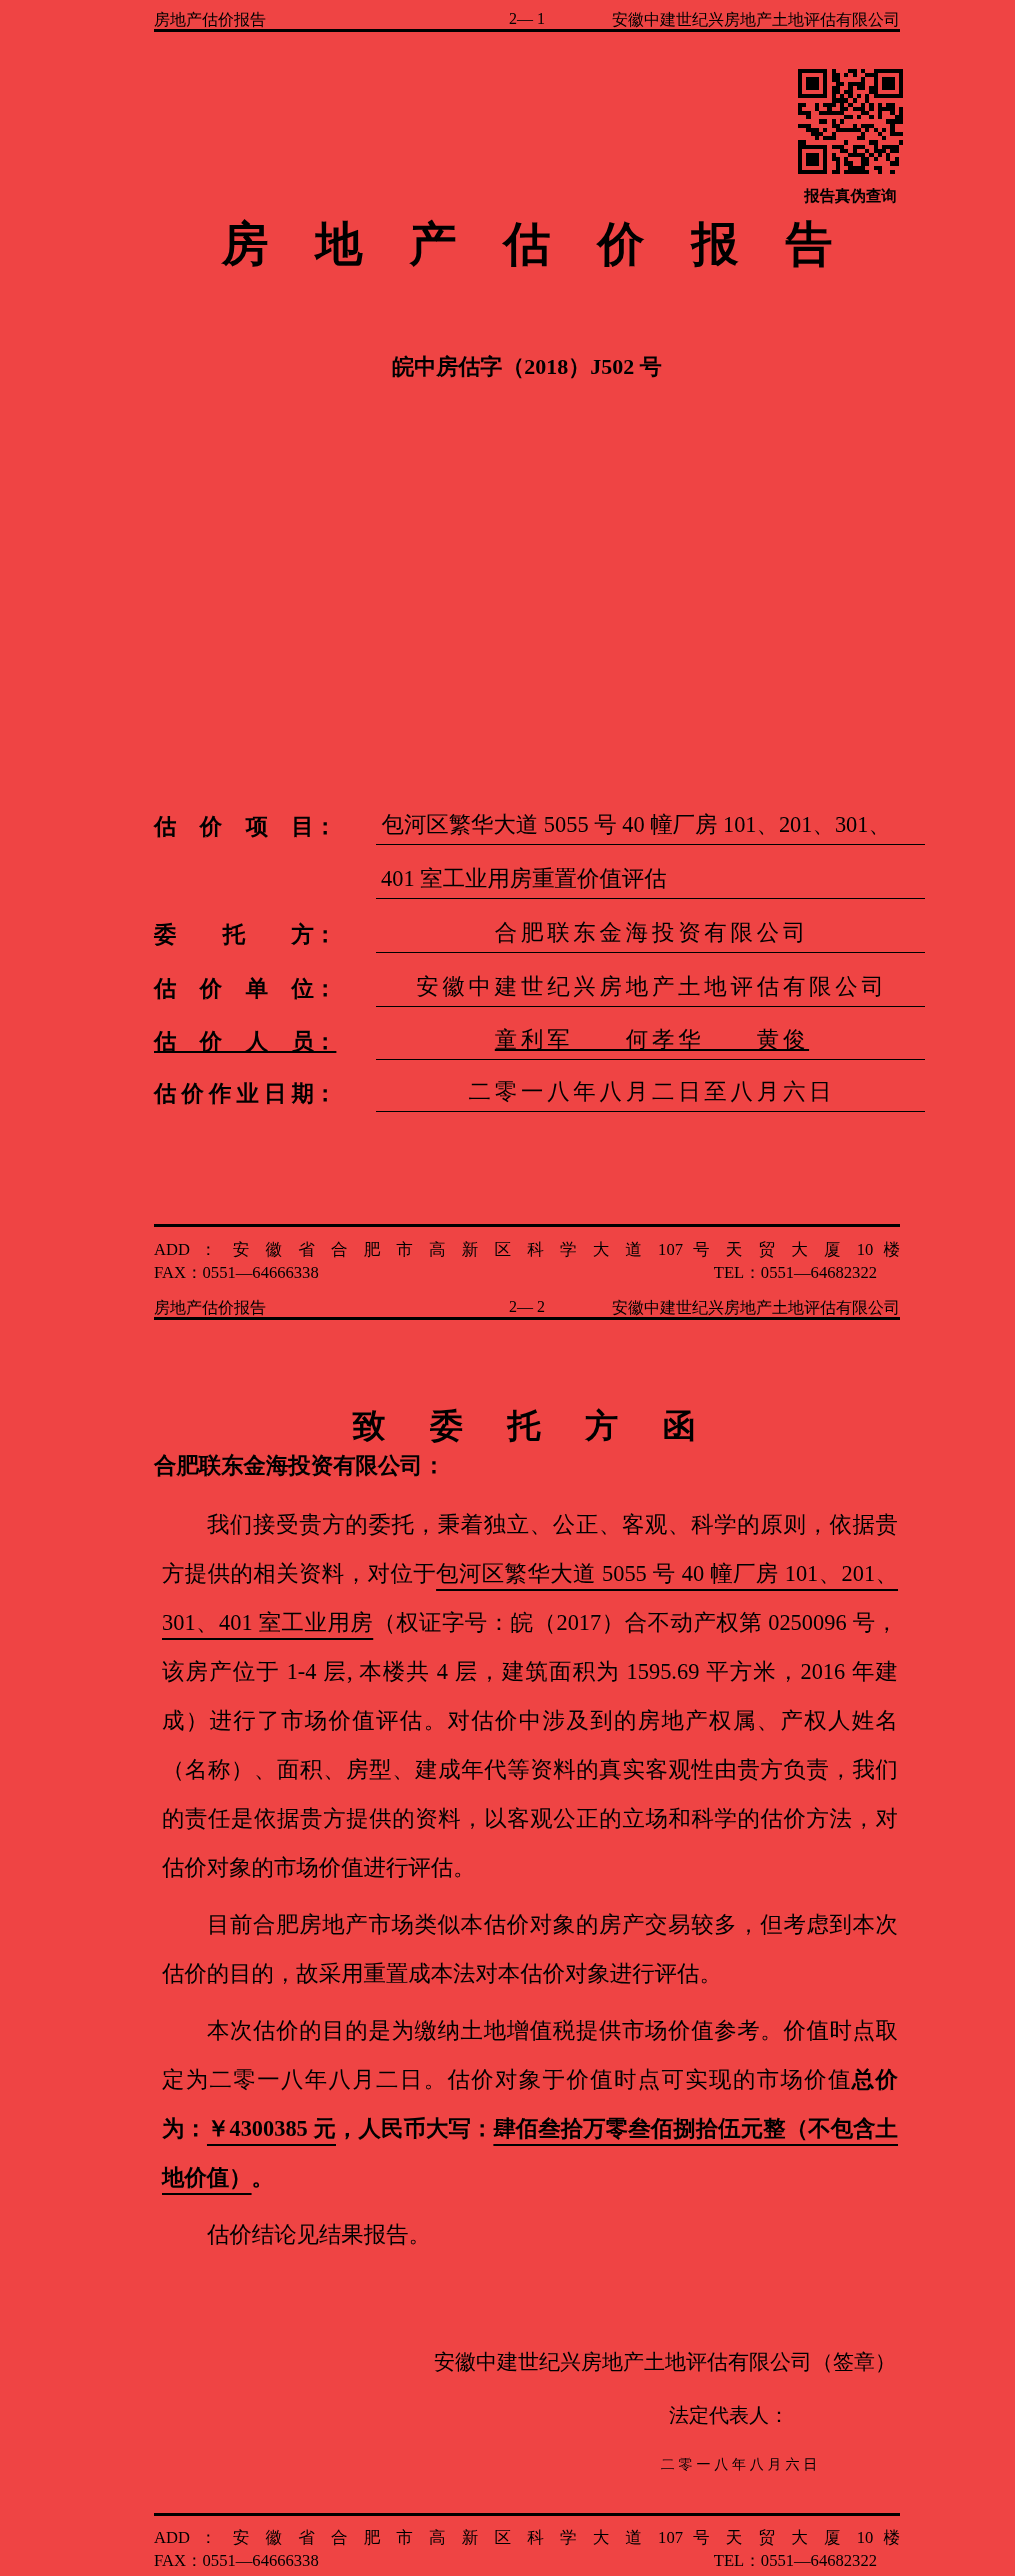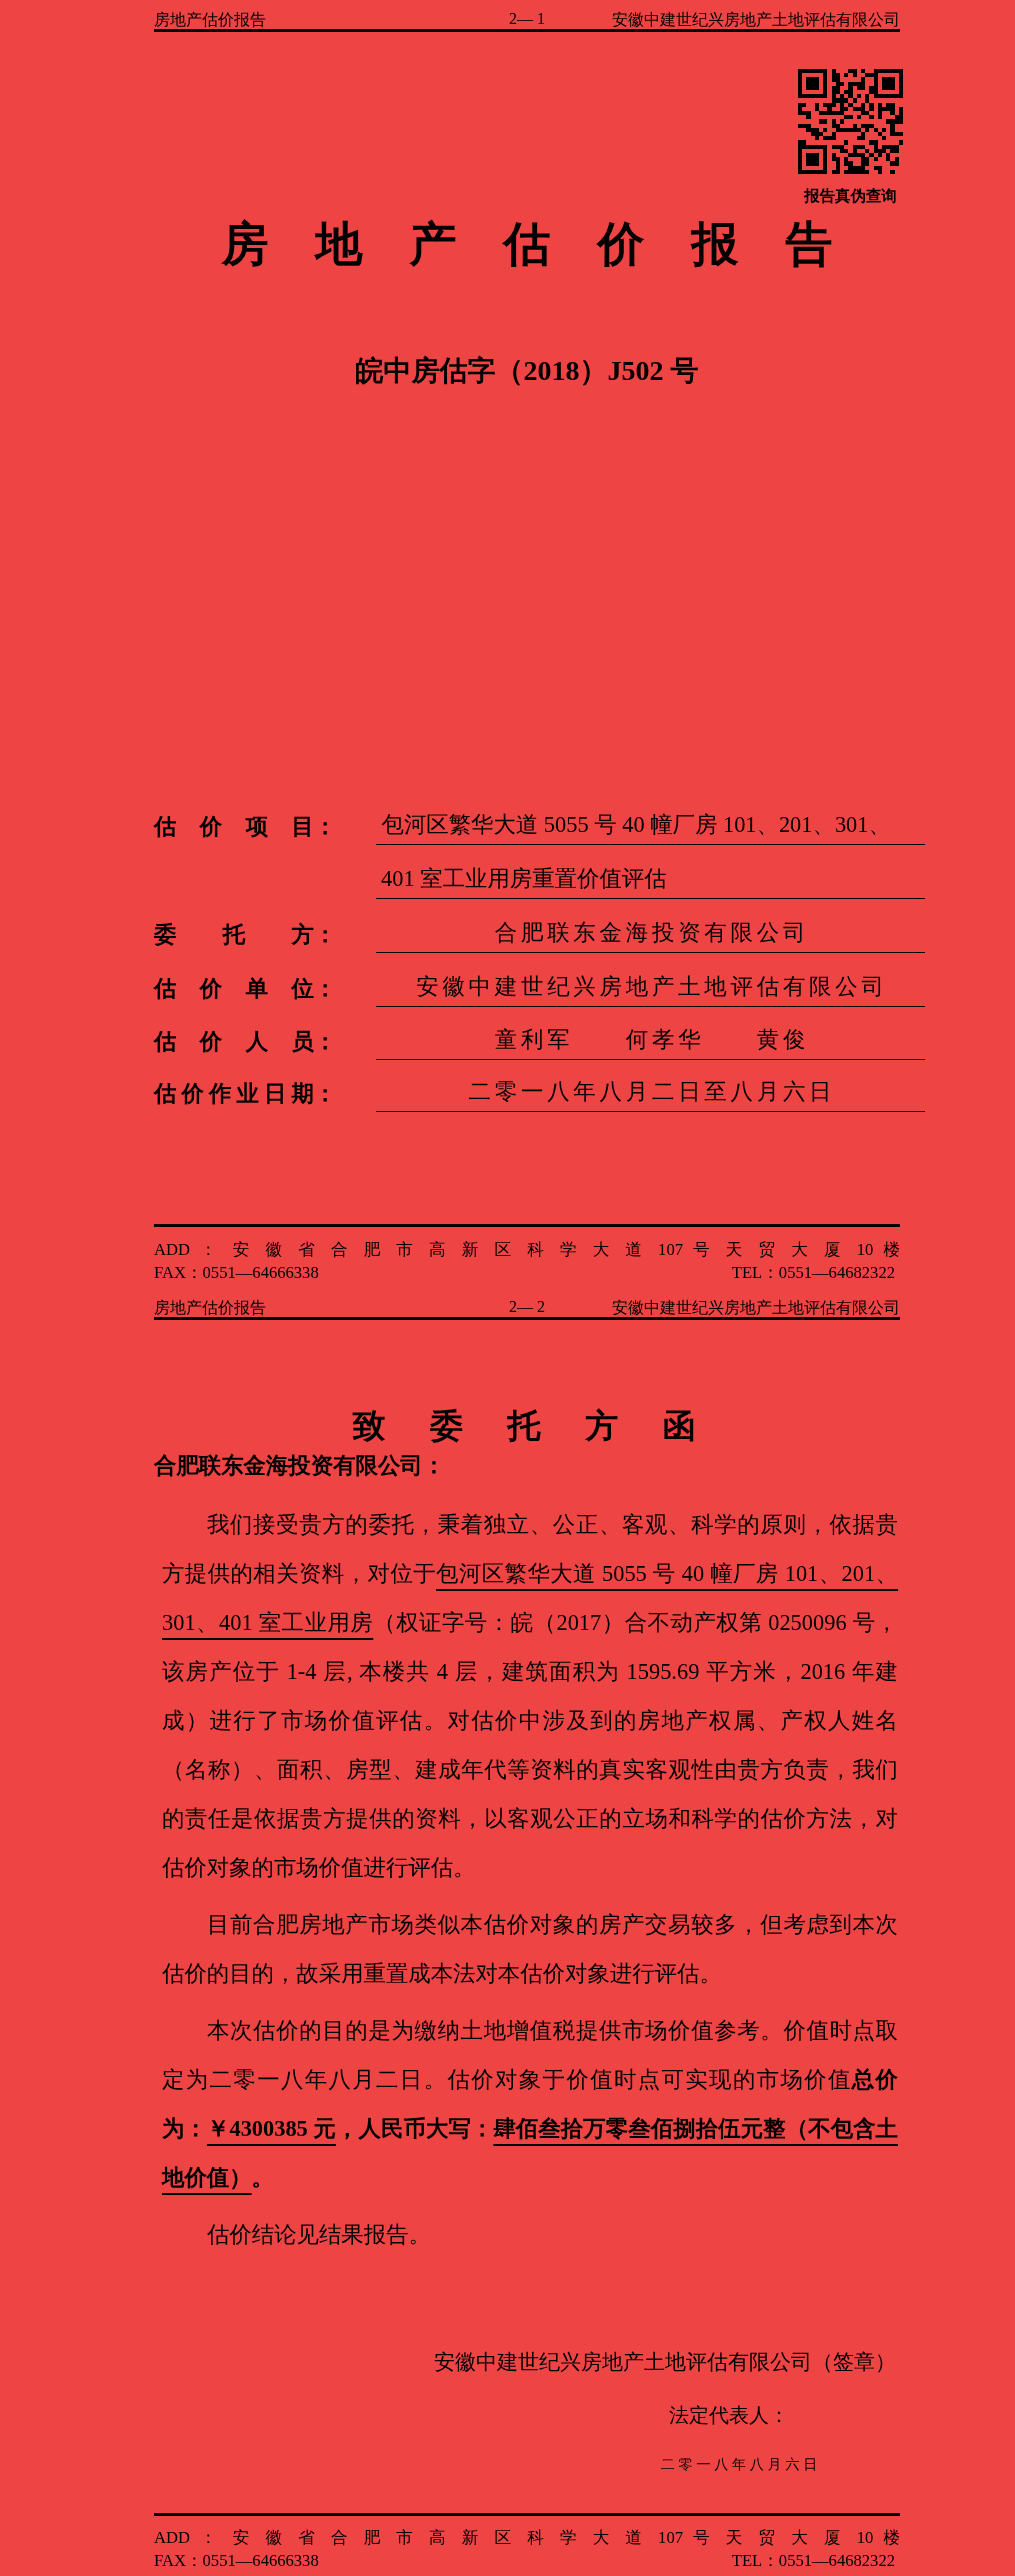"皖中房估字（2018）J502 号" .report-no { font-size: 28px -> 22px }
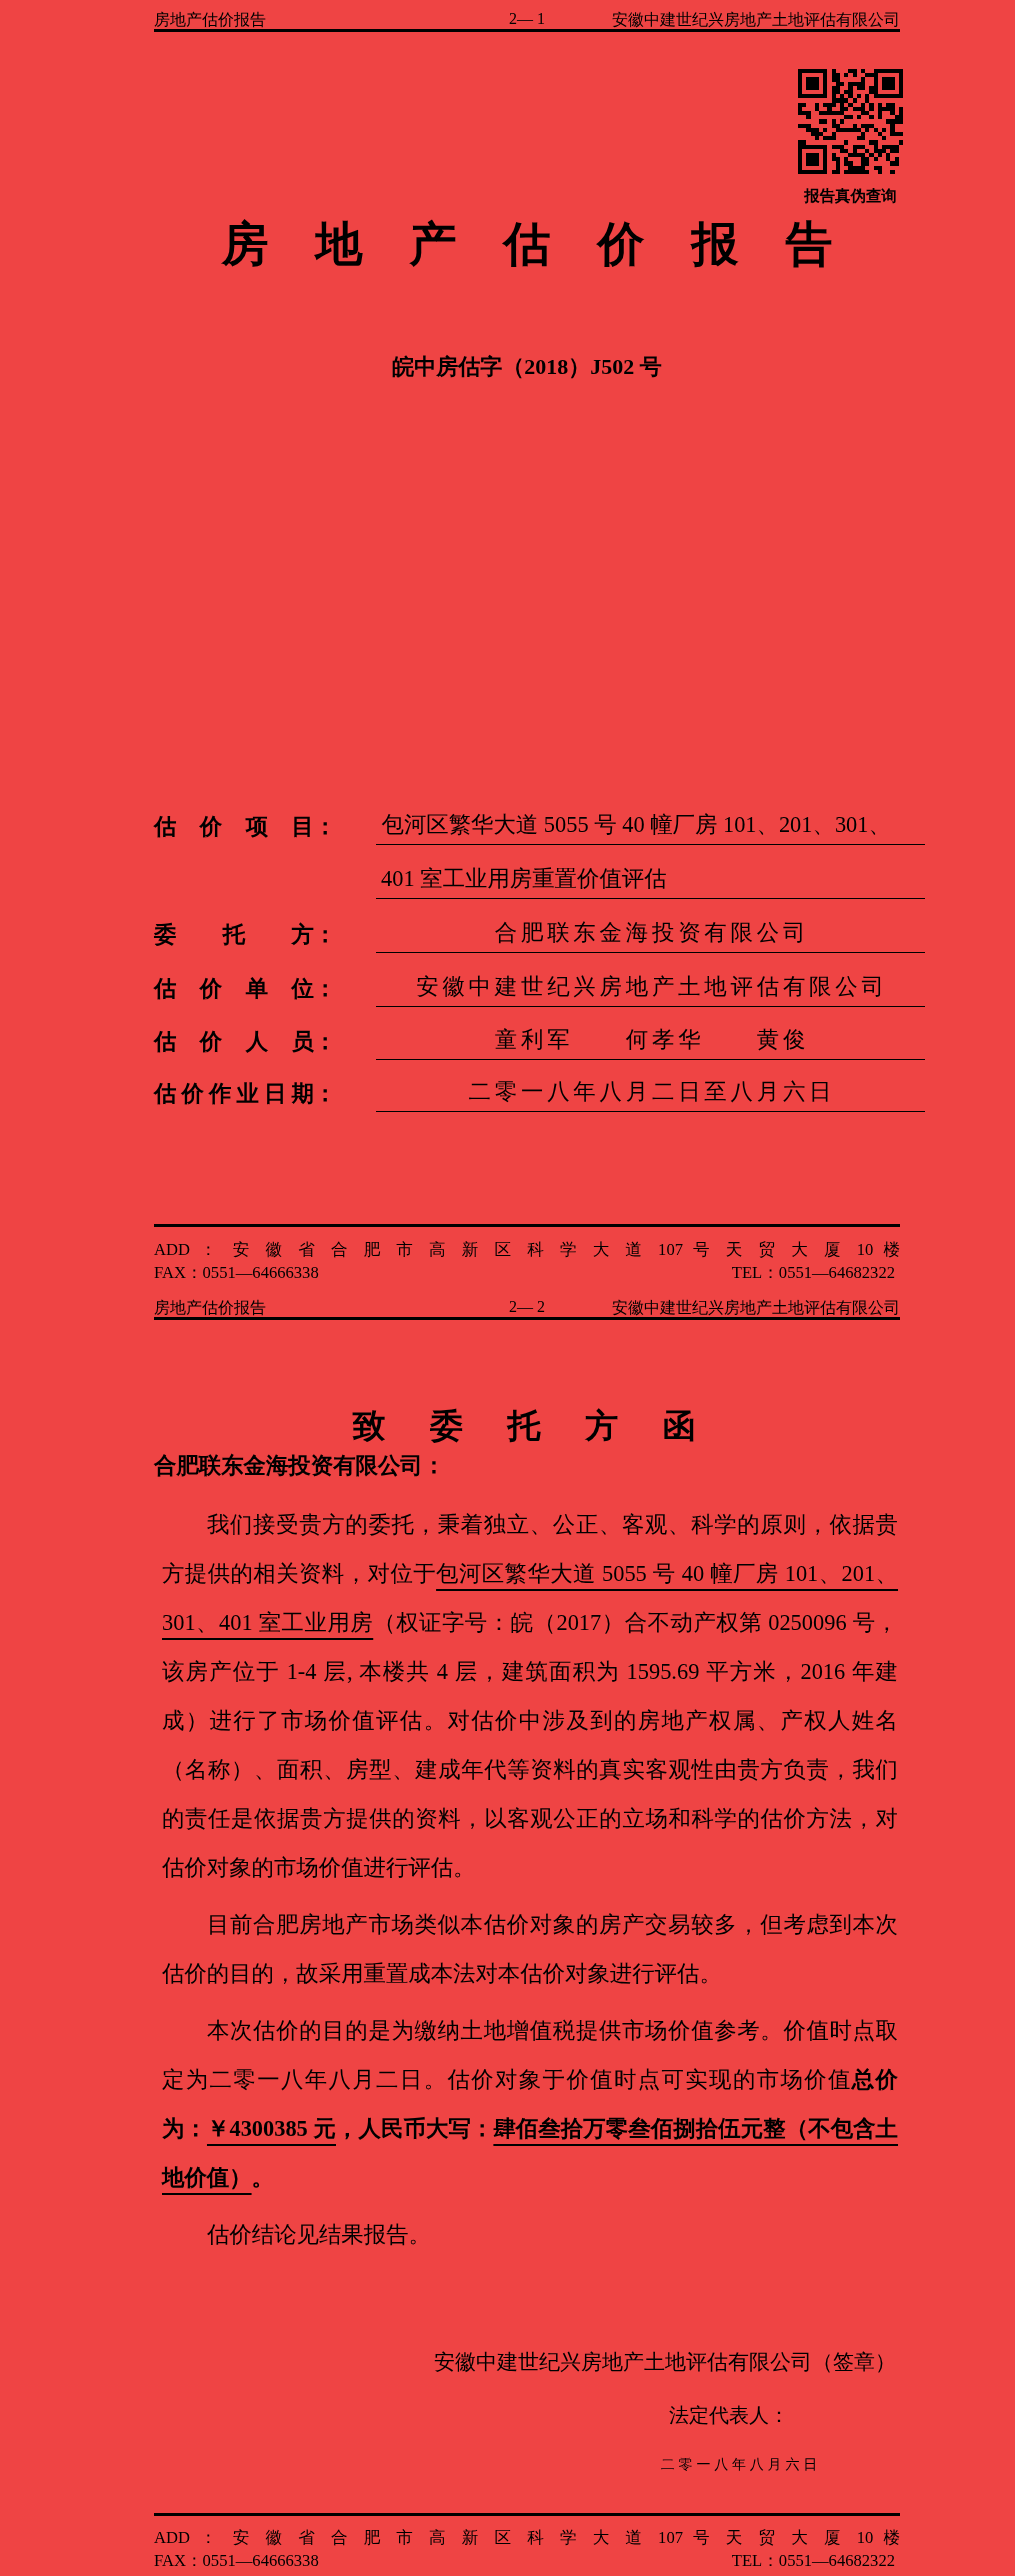"估 价 人 员" div.frow { text-decoration: none -> underline }
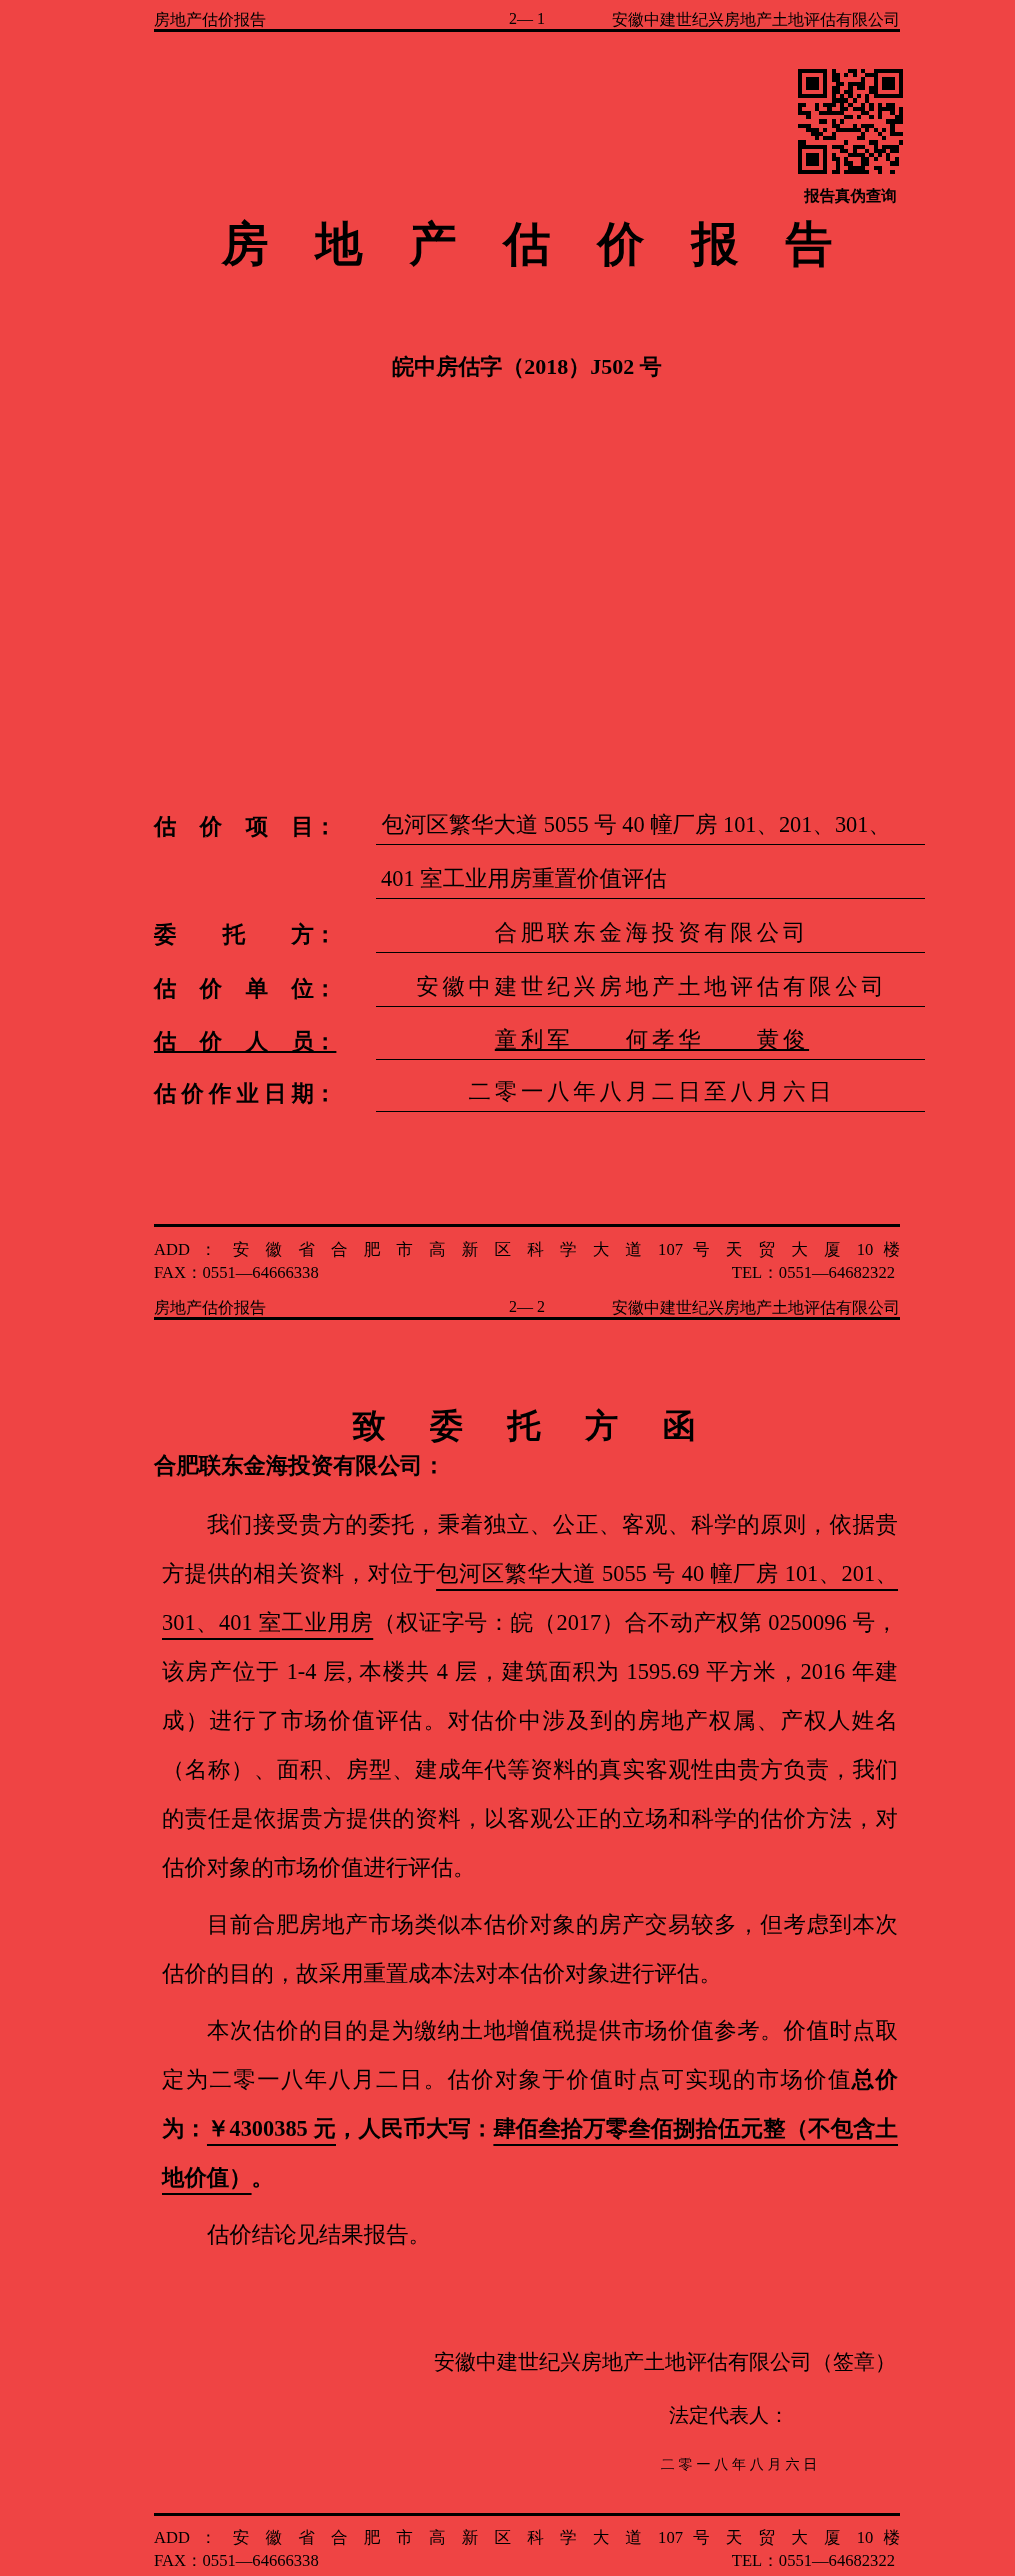"TEL：0551—64682322" .faxline .tel { margin-right: 5px -> 23px }
